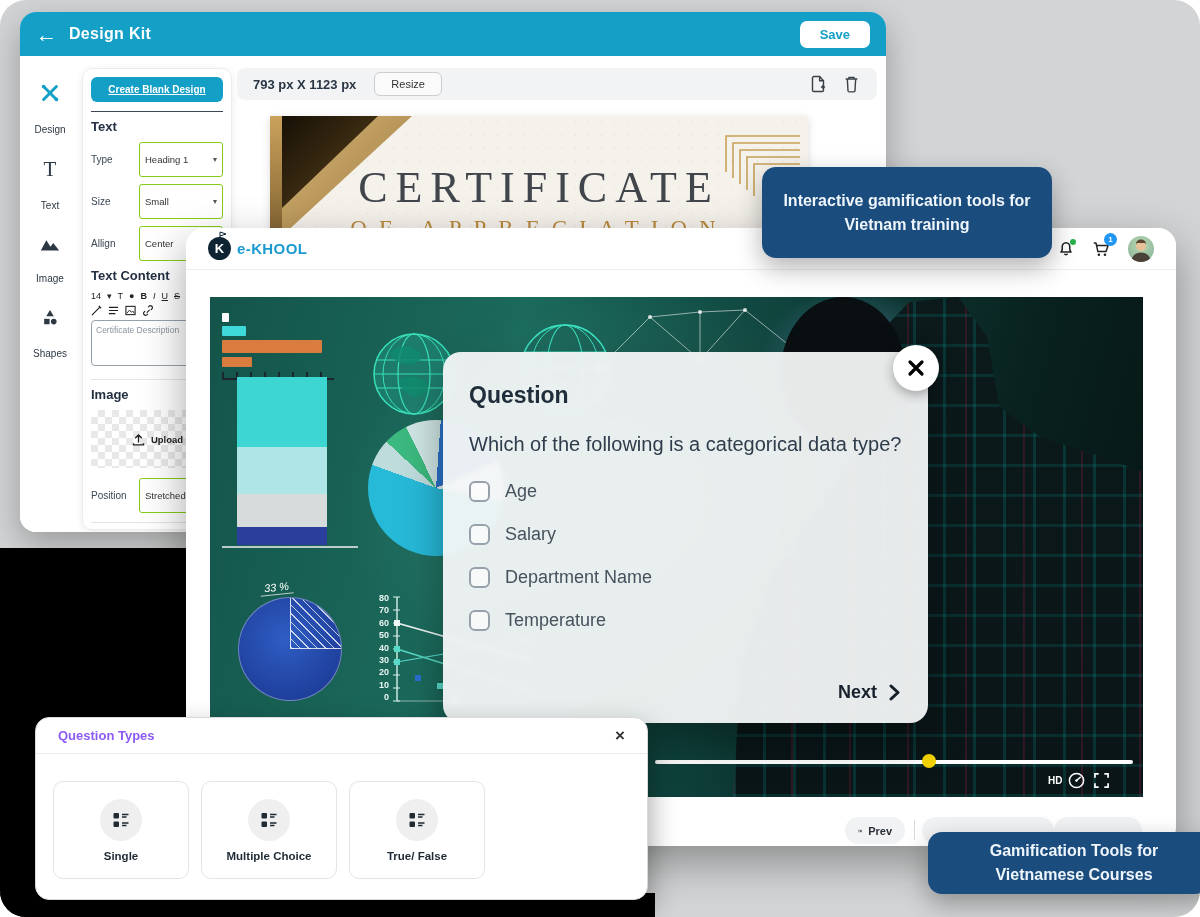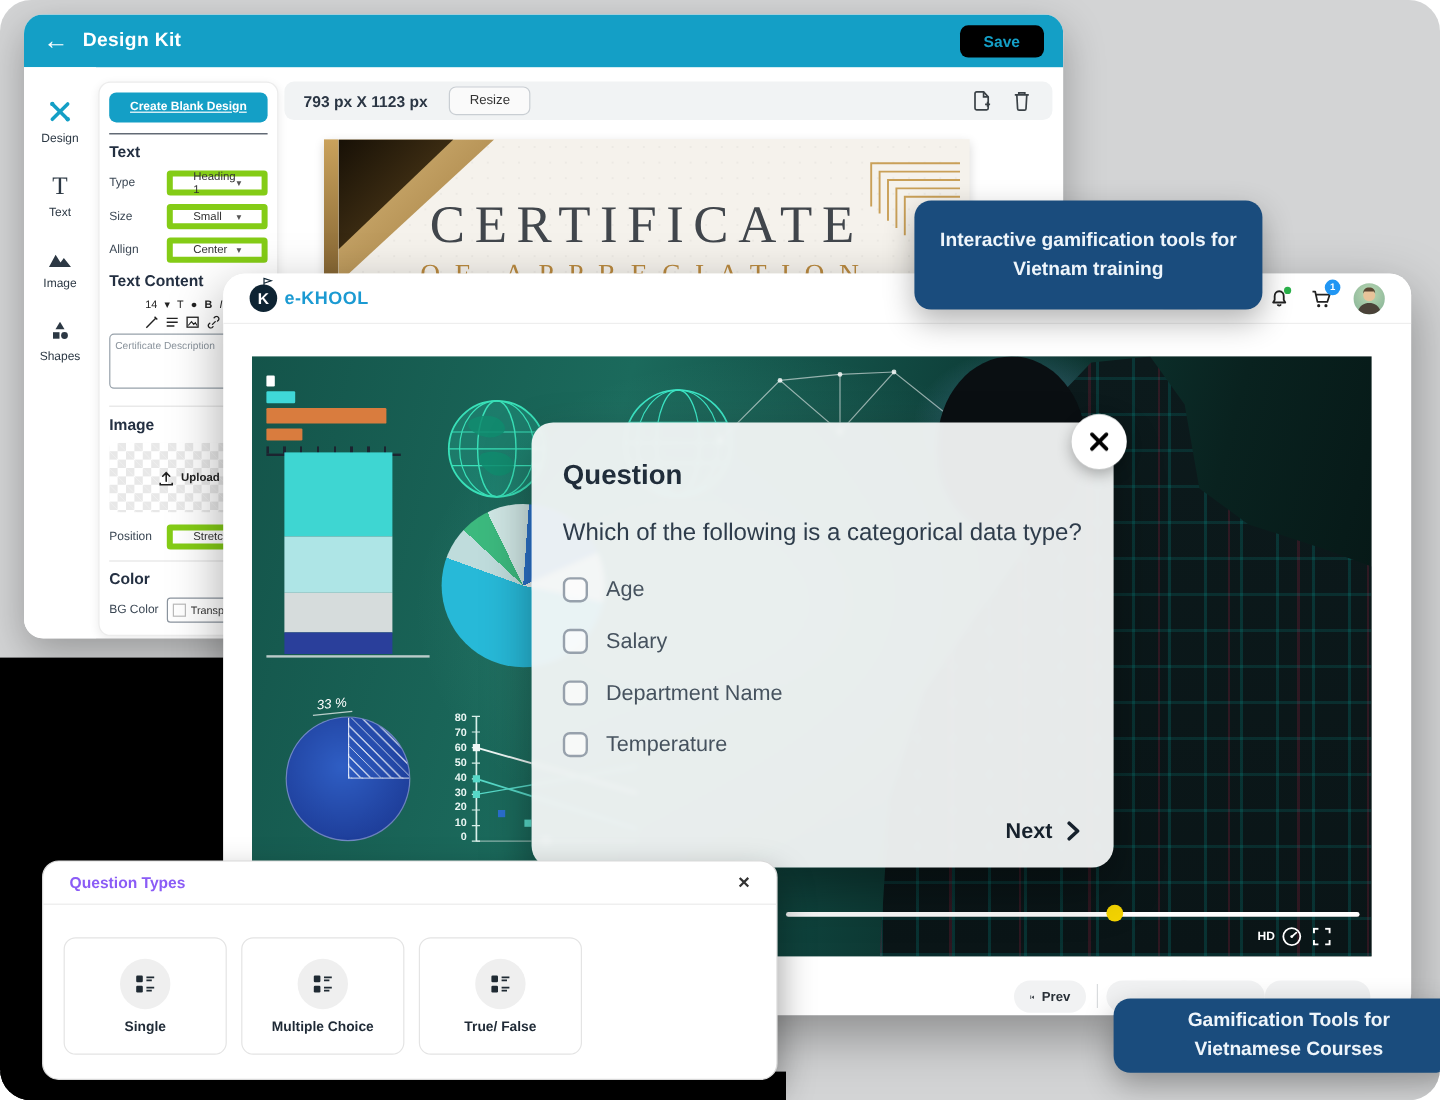"Save" #dk-save { background: #000000 -> #ffffff }
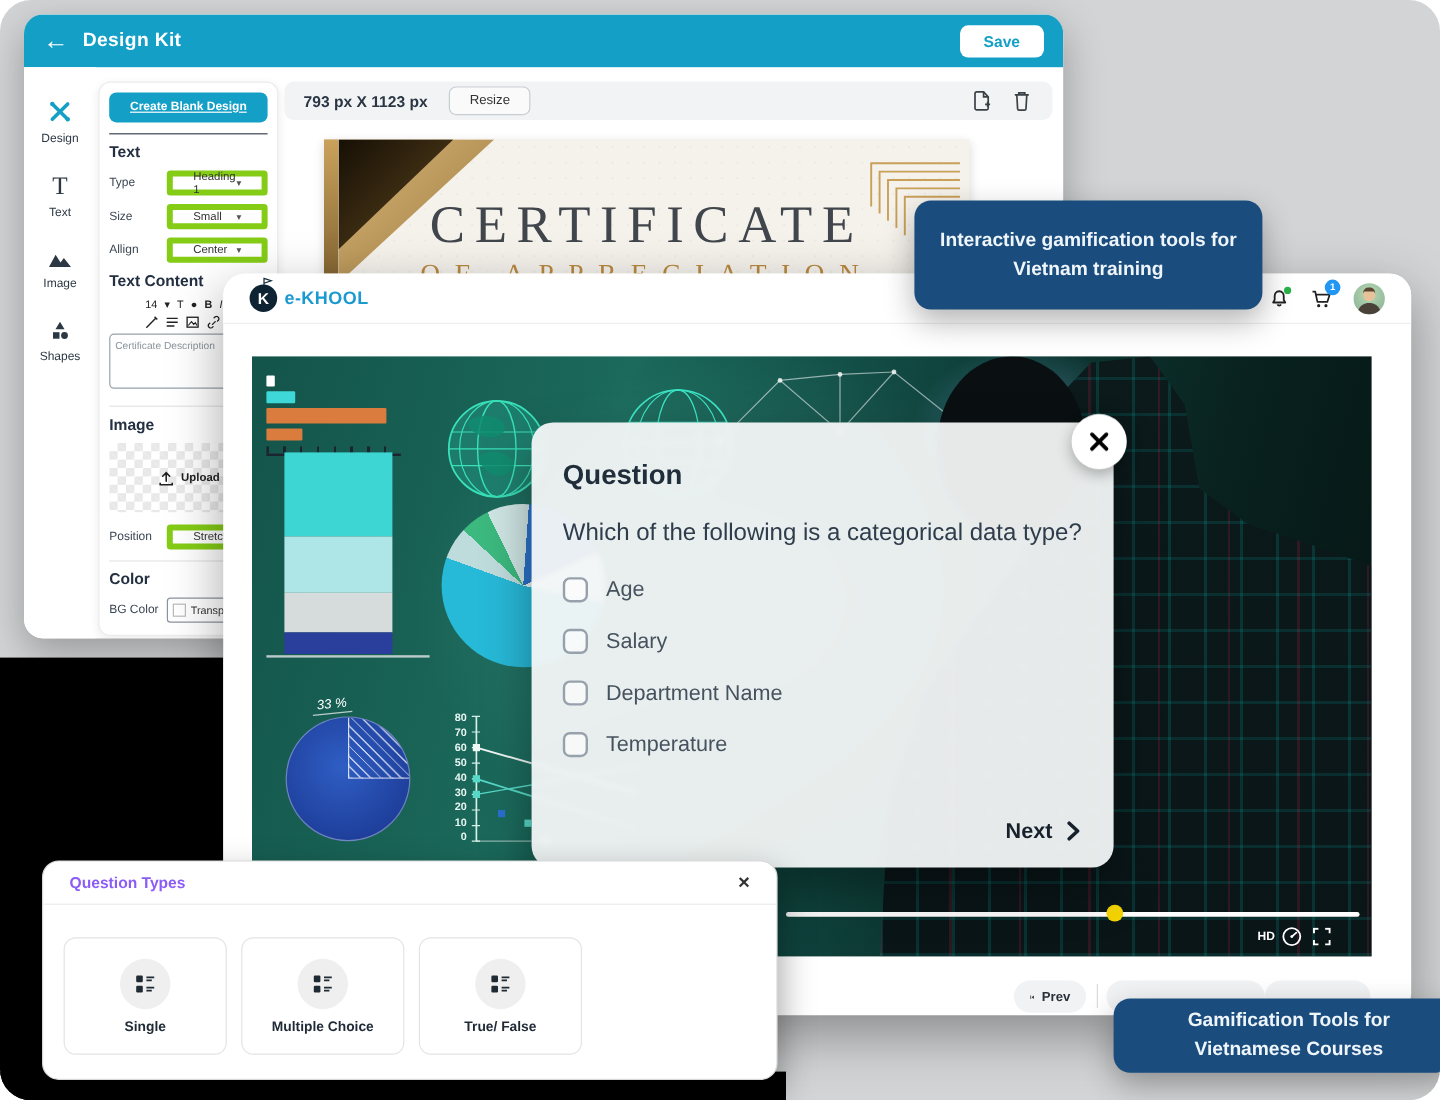"Design" .side-item { gap: 6px -> 20px }
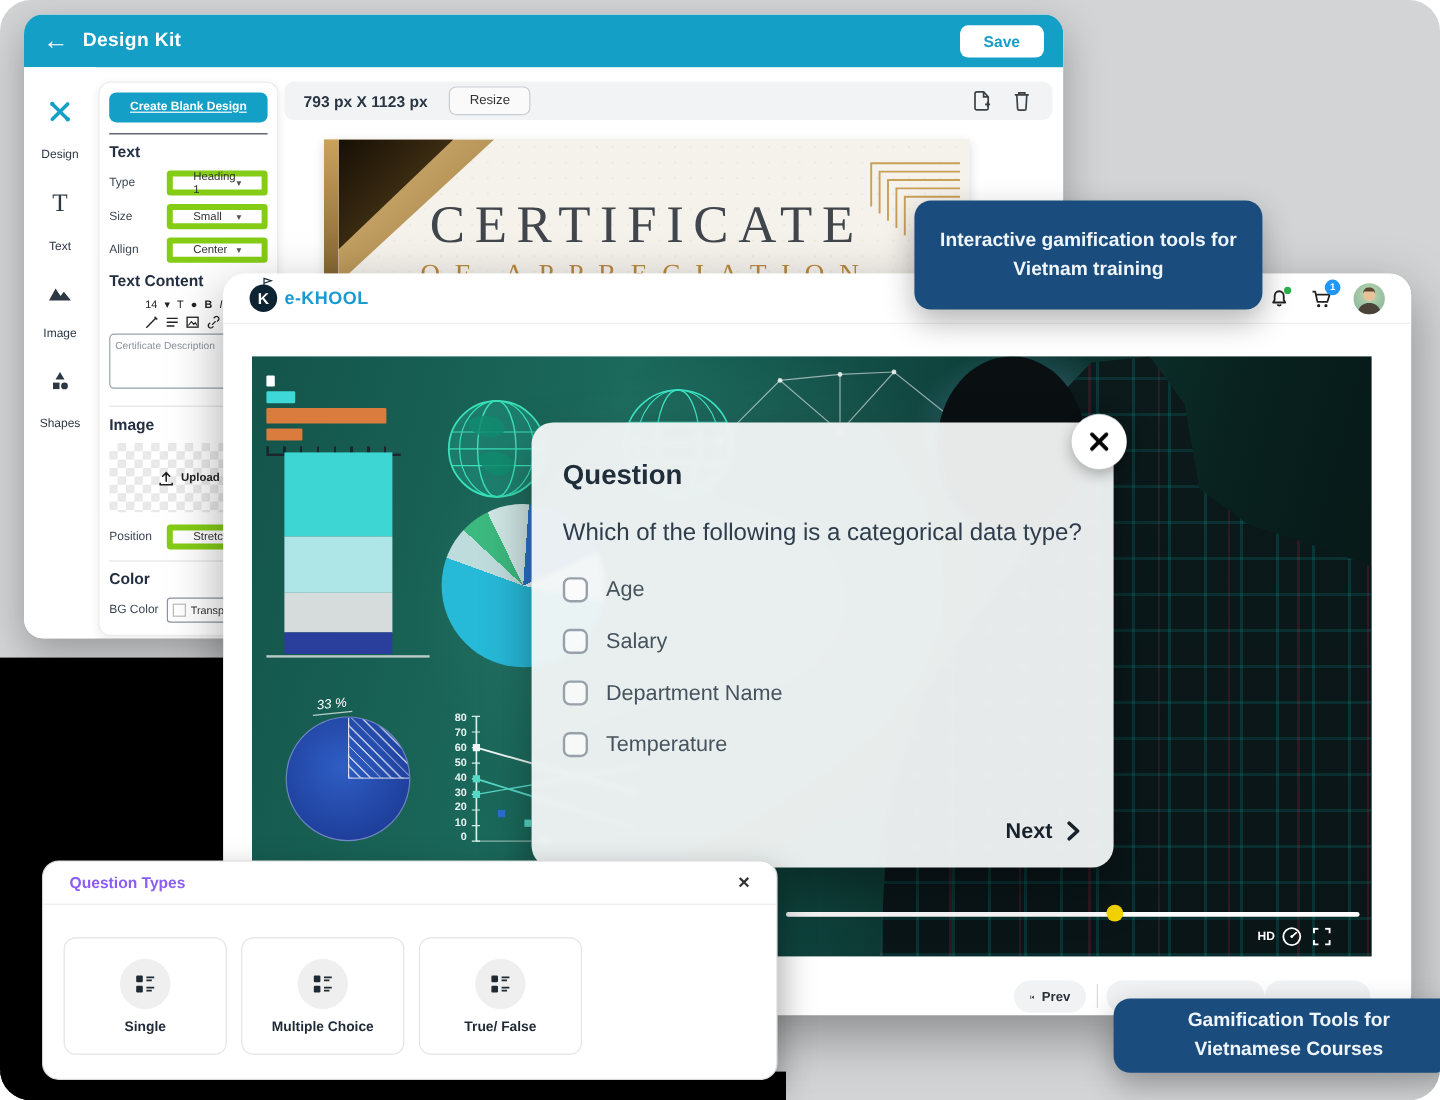"Heading 1" .p-select { border: 5px solid #84cc16 -> 1px solid #84cc16; height: 21px -> 35px; padding: 0 17px -> 0 5px }
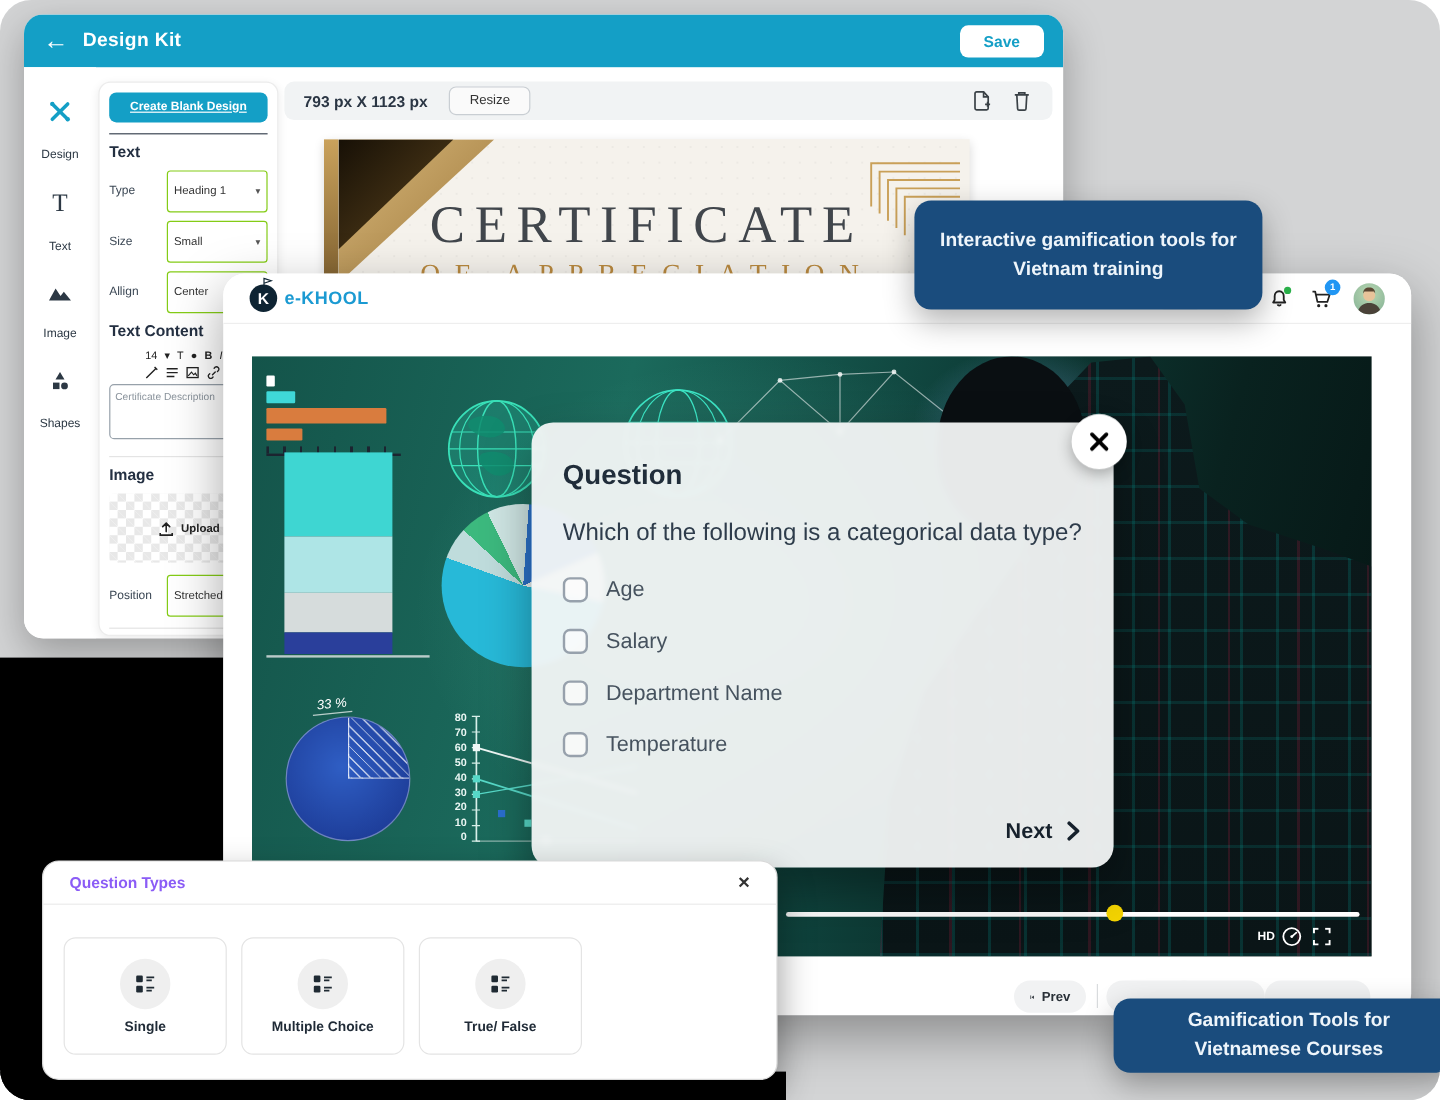"14" .tb-row { margin-left: 30px -> none }
